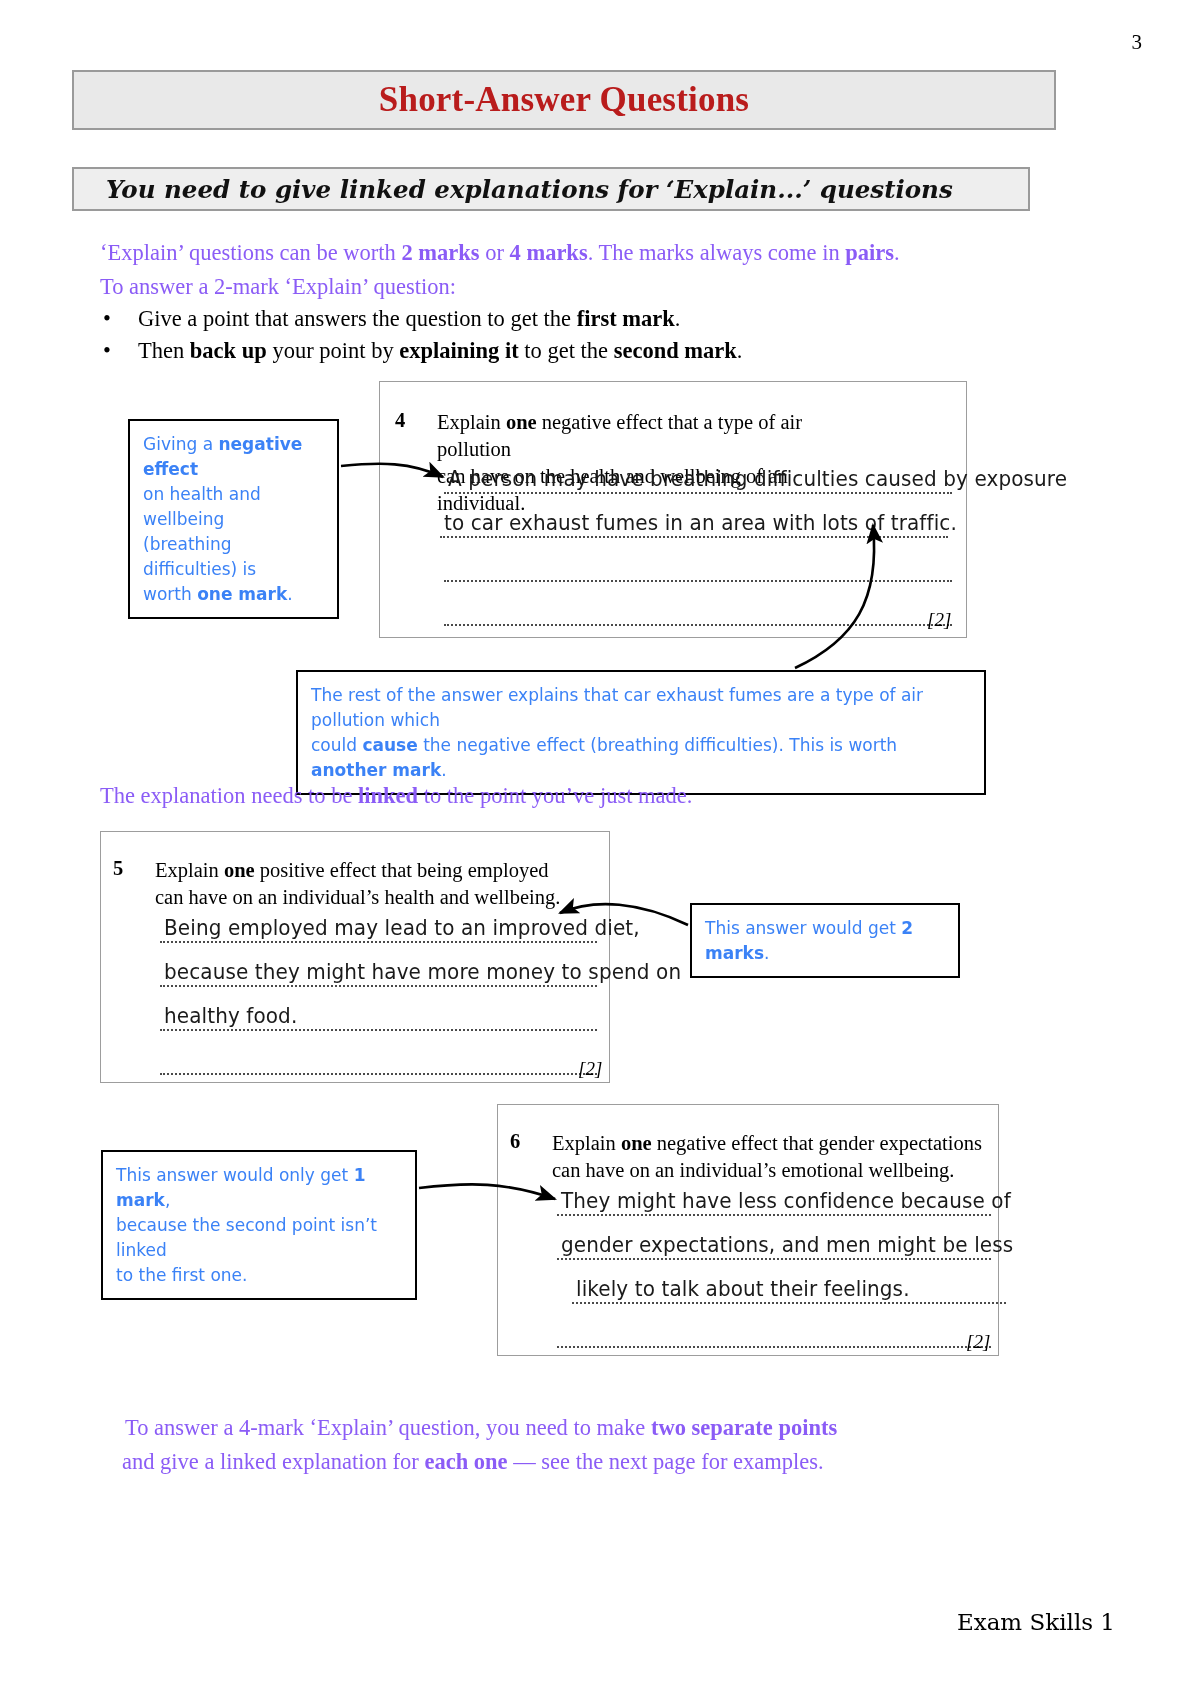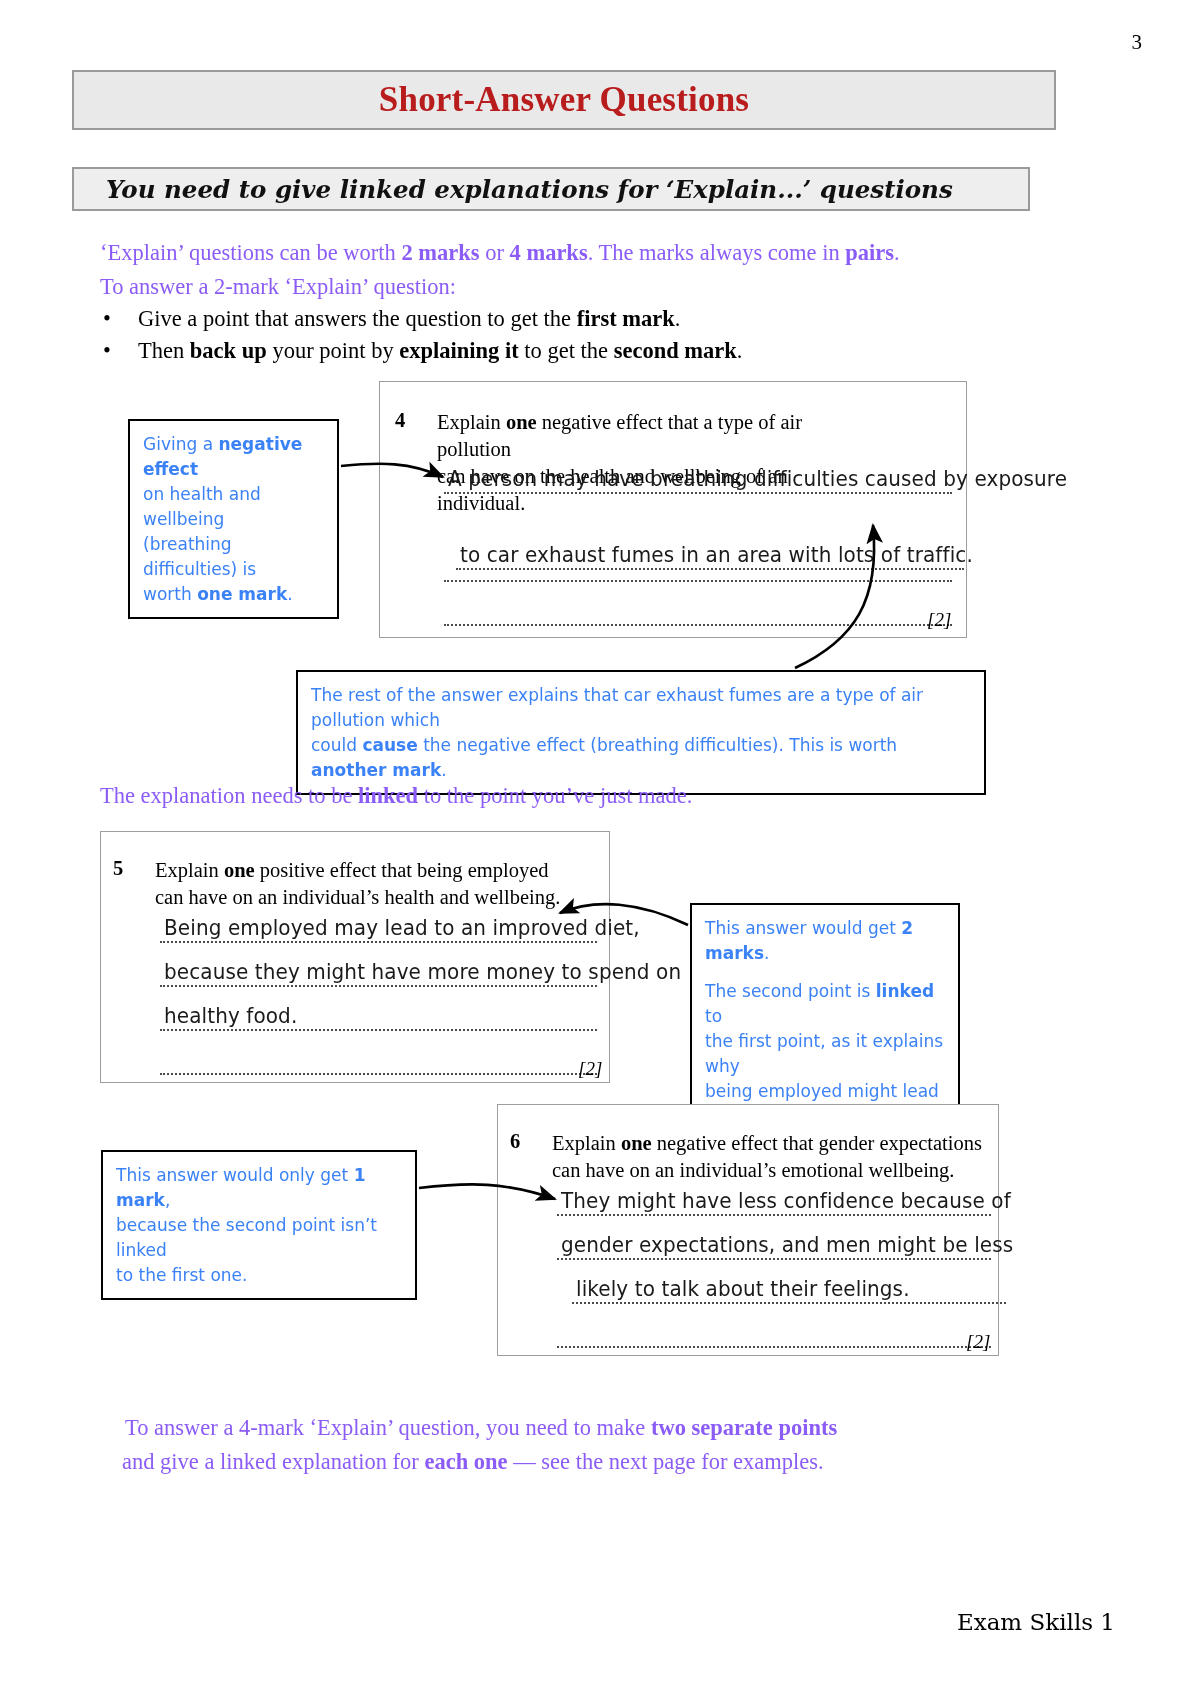"to car exhaust fumes in" div.ans-line { left: 456px -> 440px; margin-top: 32px -> none }
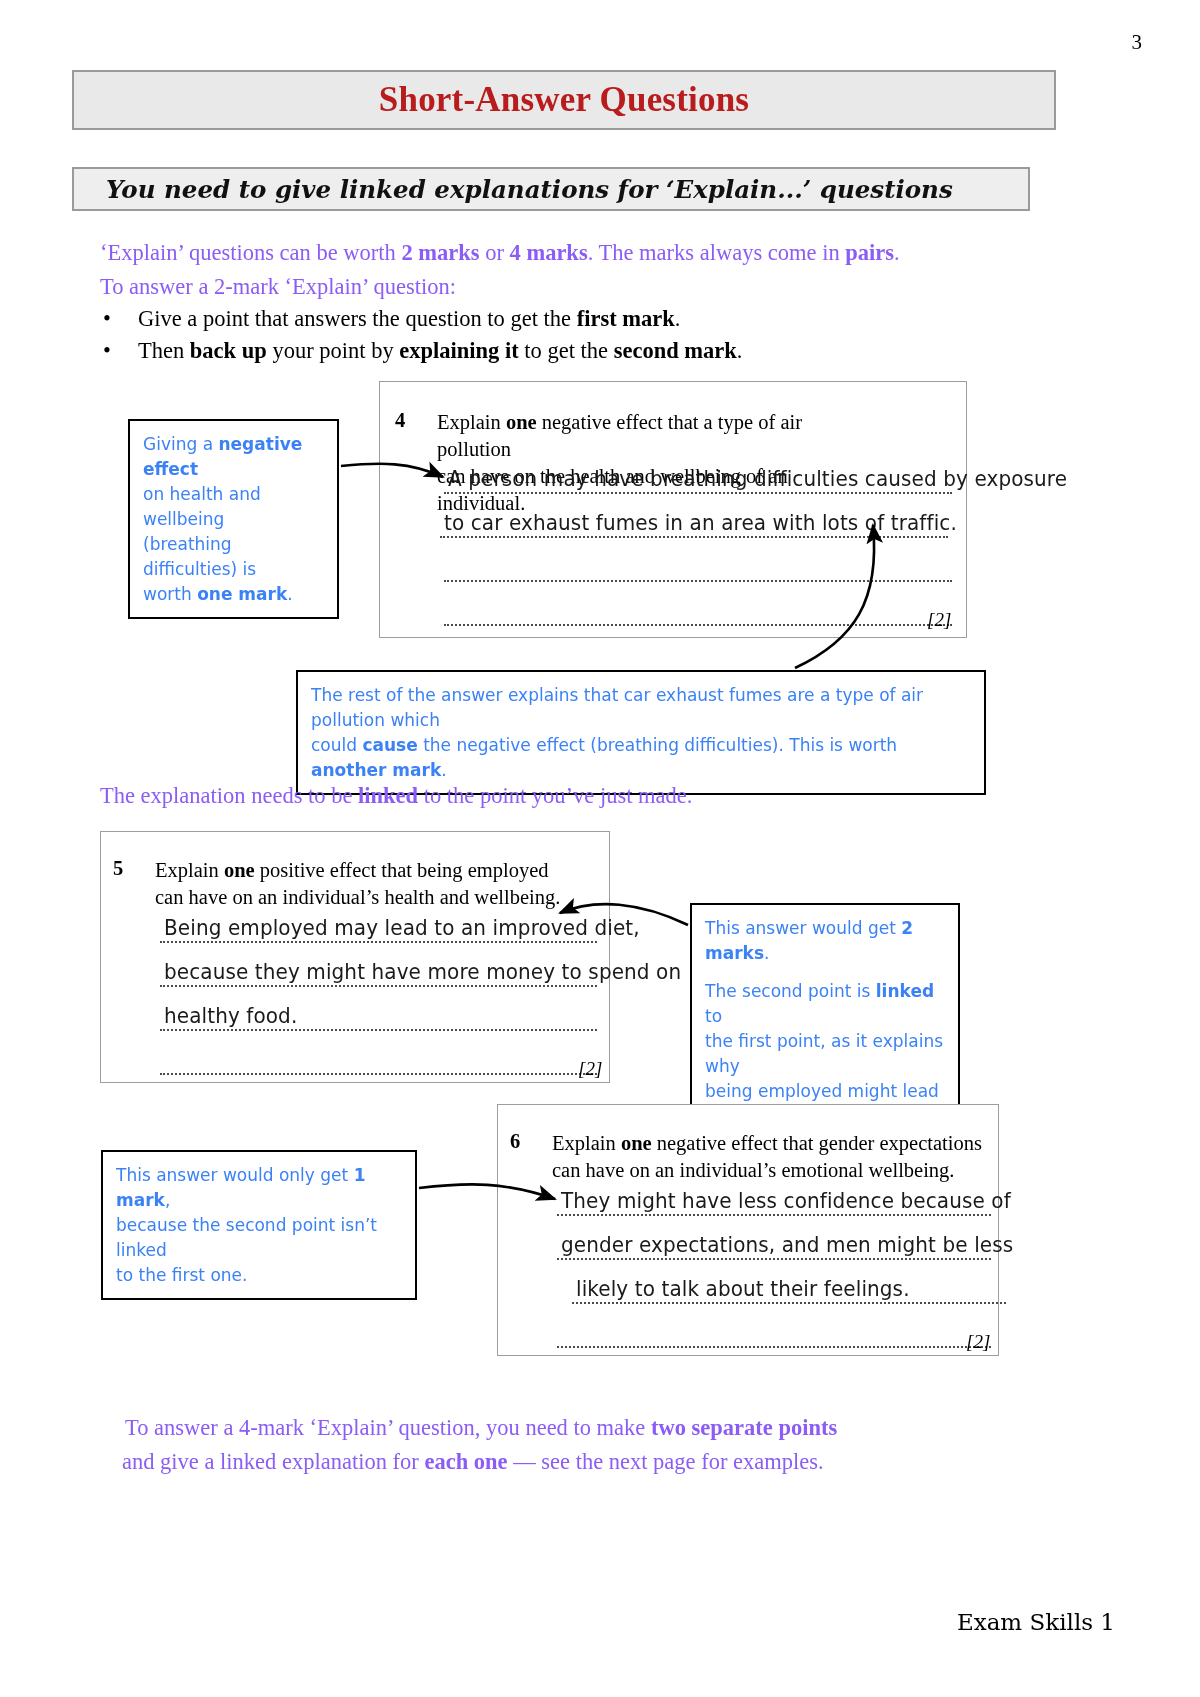"The second point is linked" p { html: <p><span>The second point is </span><b>linked</b><span> to</span><br><span>the first point, as it explains why</span><br><span>being employed might lead</span><br><span>to an improved diet.</span></p> -> none }
